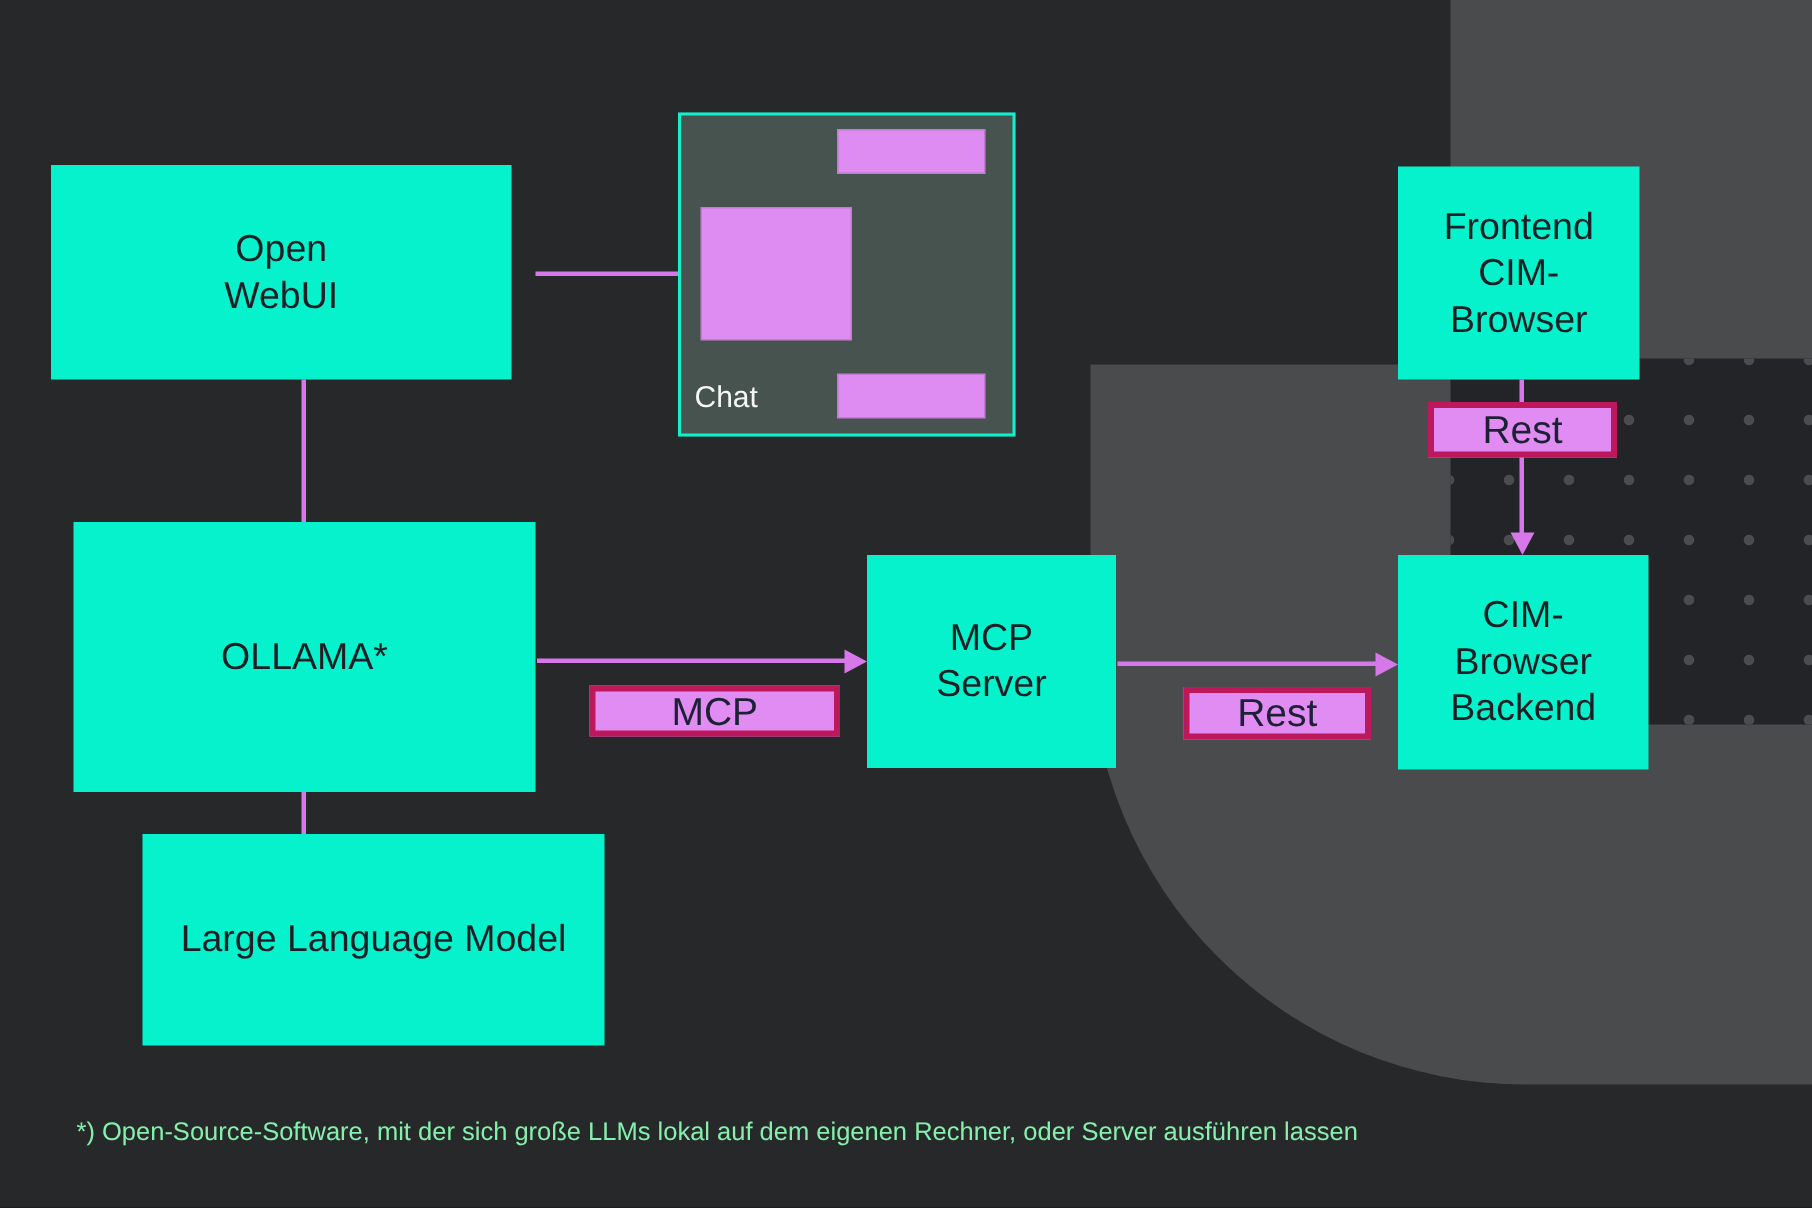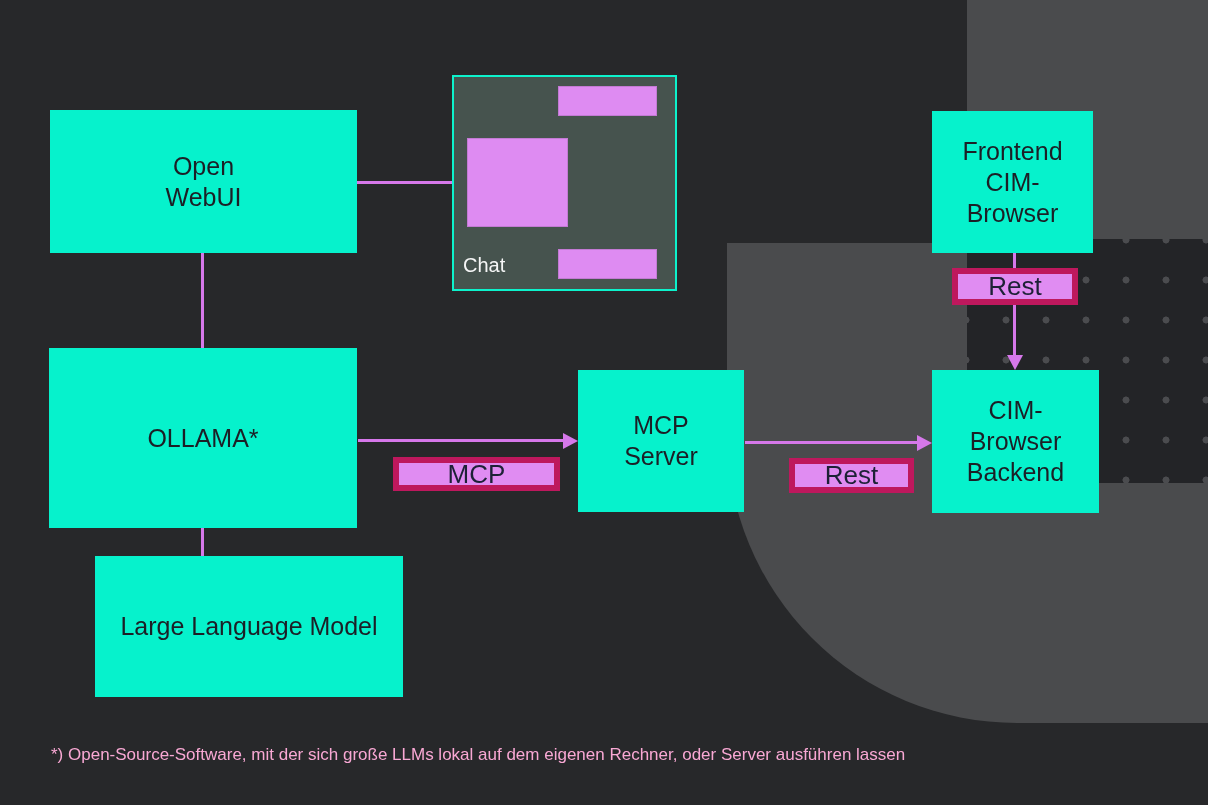"Open" .n-openwebui { left: 50px -> 34px }
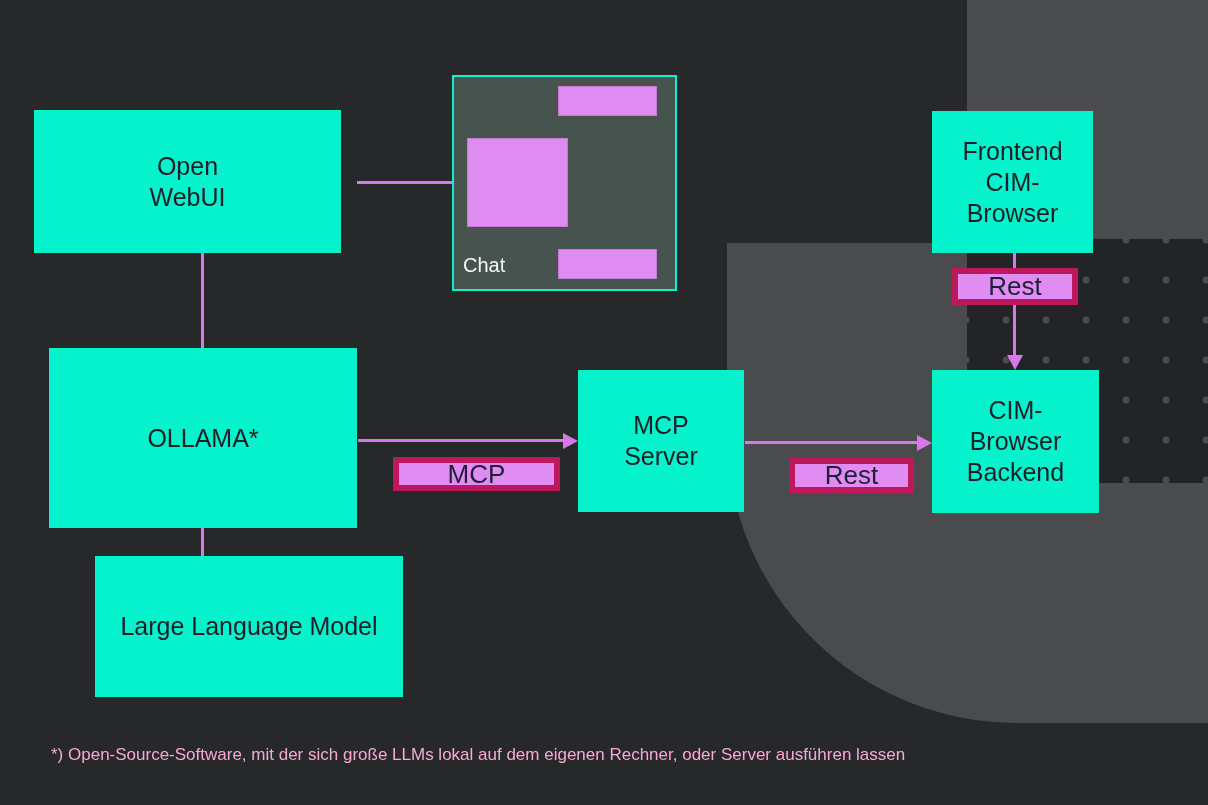"Rest" .edge-label { border: 6px solid #be185d -> 4px solid #be185d }
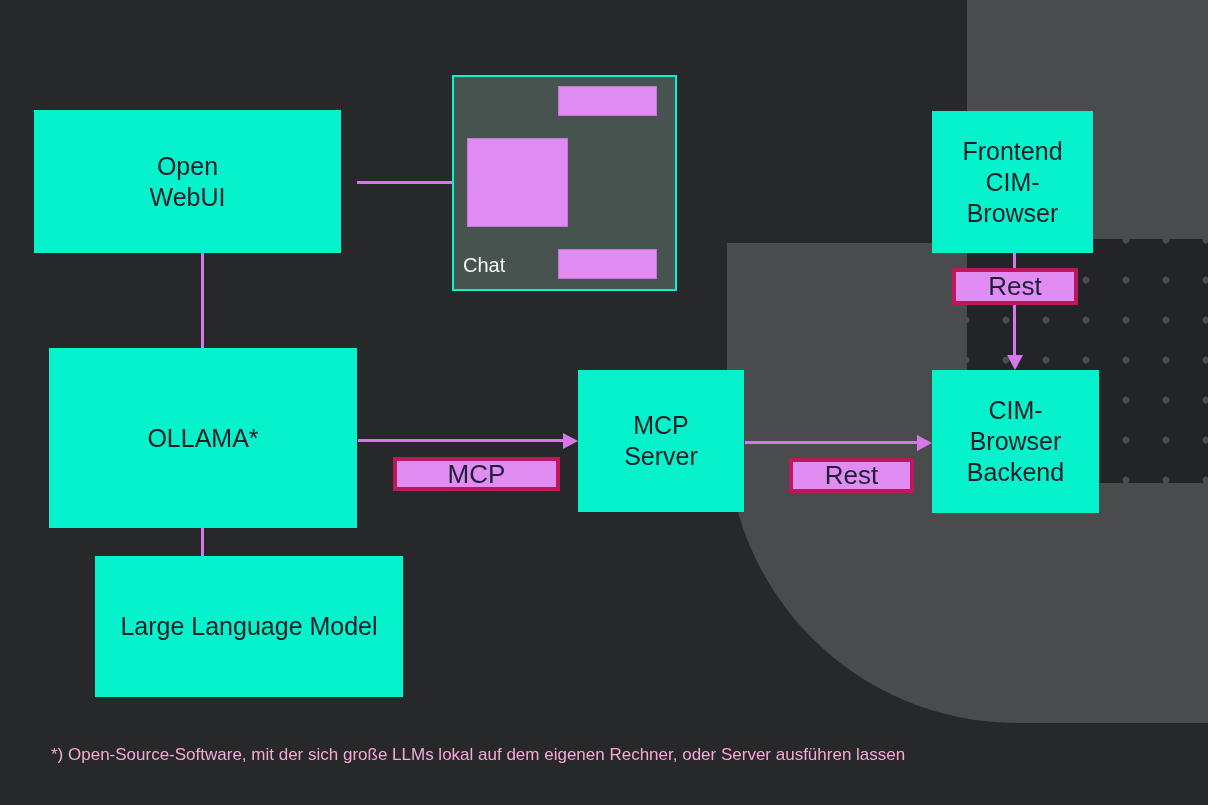"*) Open-Source-Software, mit der sich" .footnote { color: #f9a8d4 -> #86efac }
